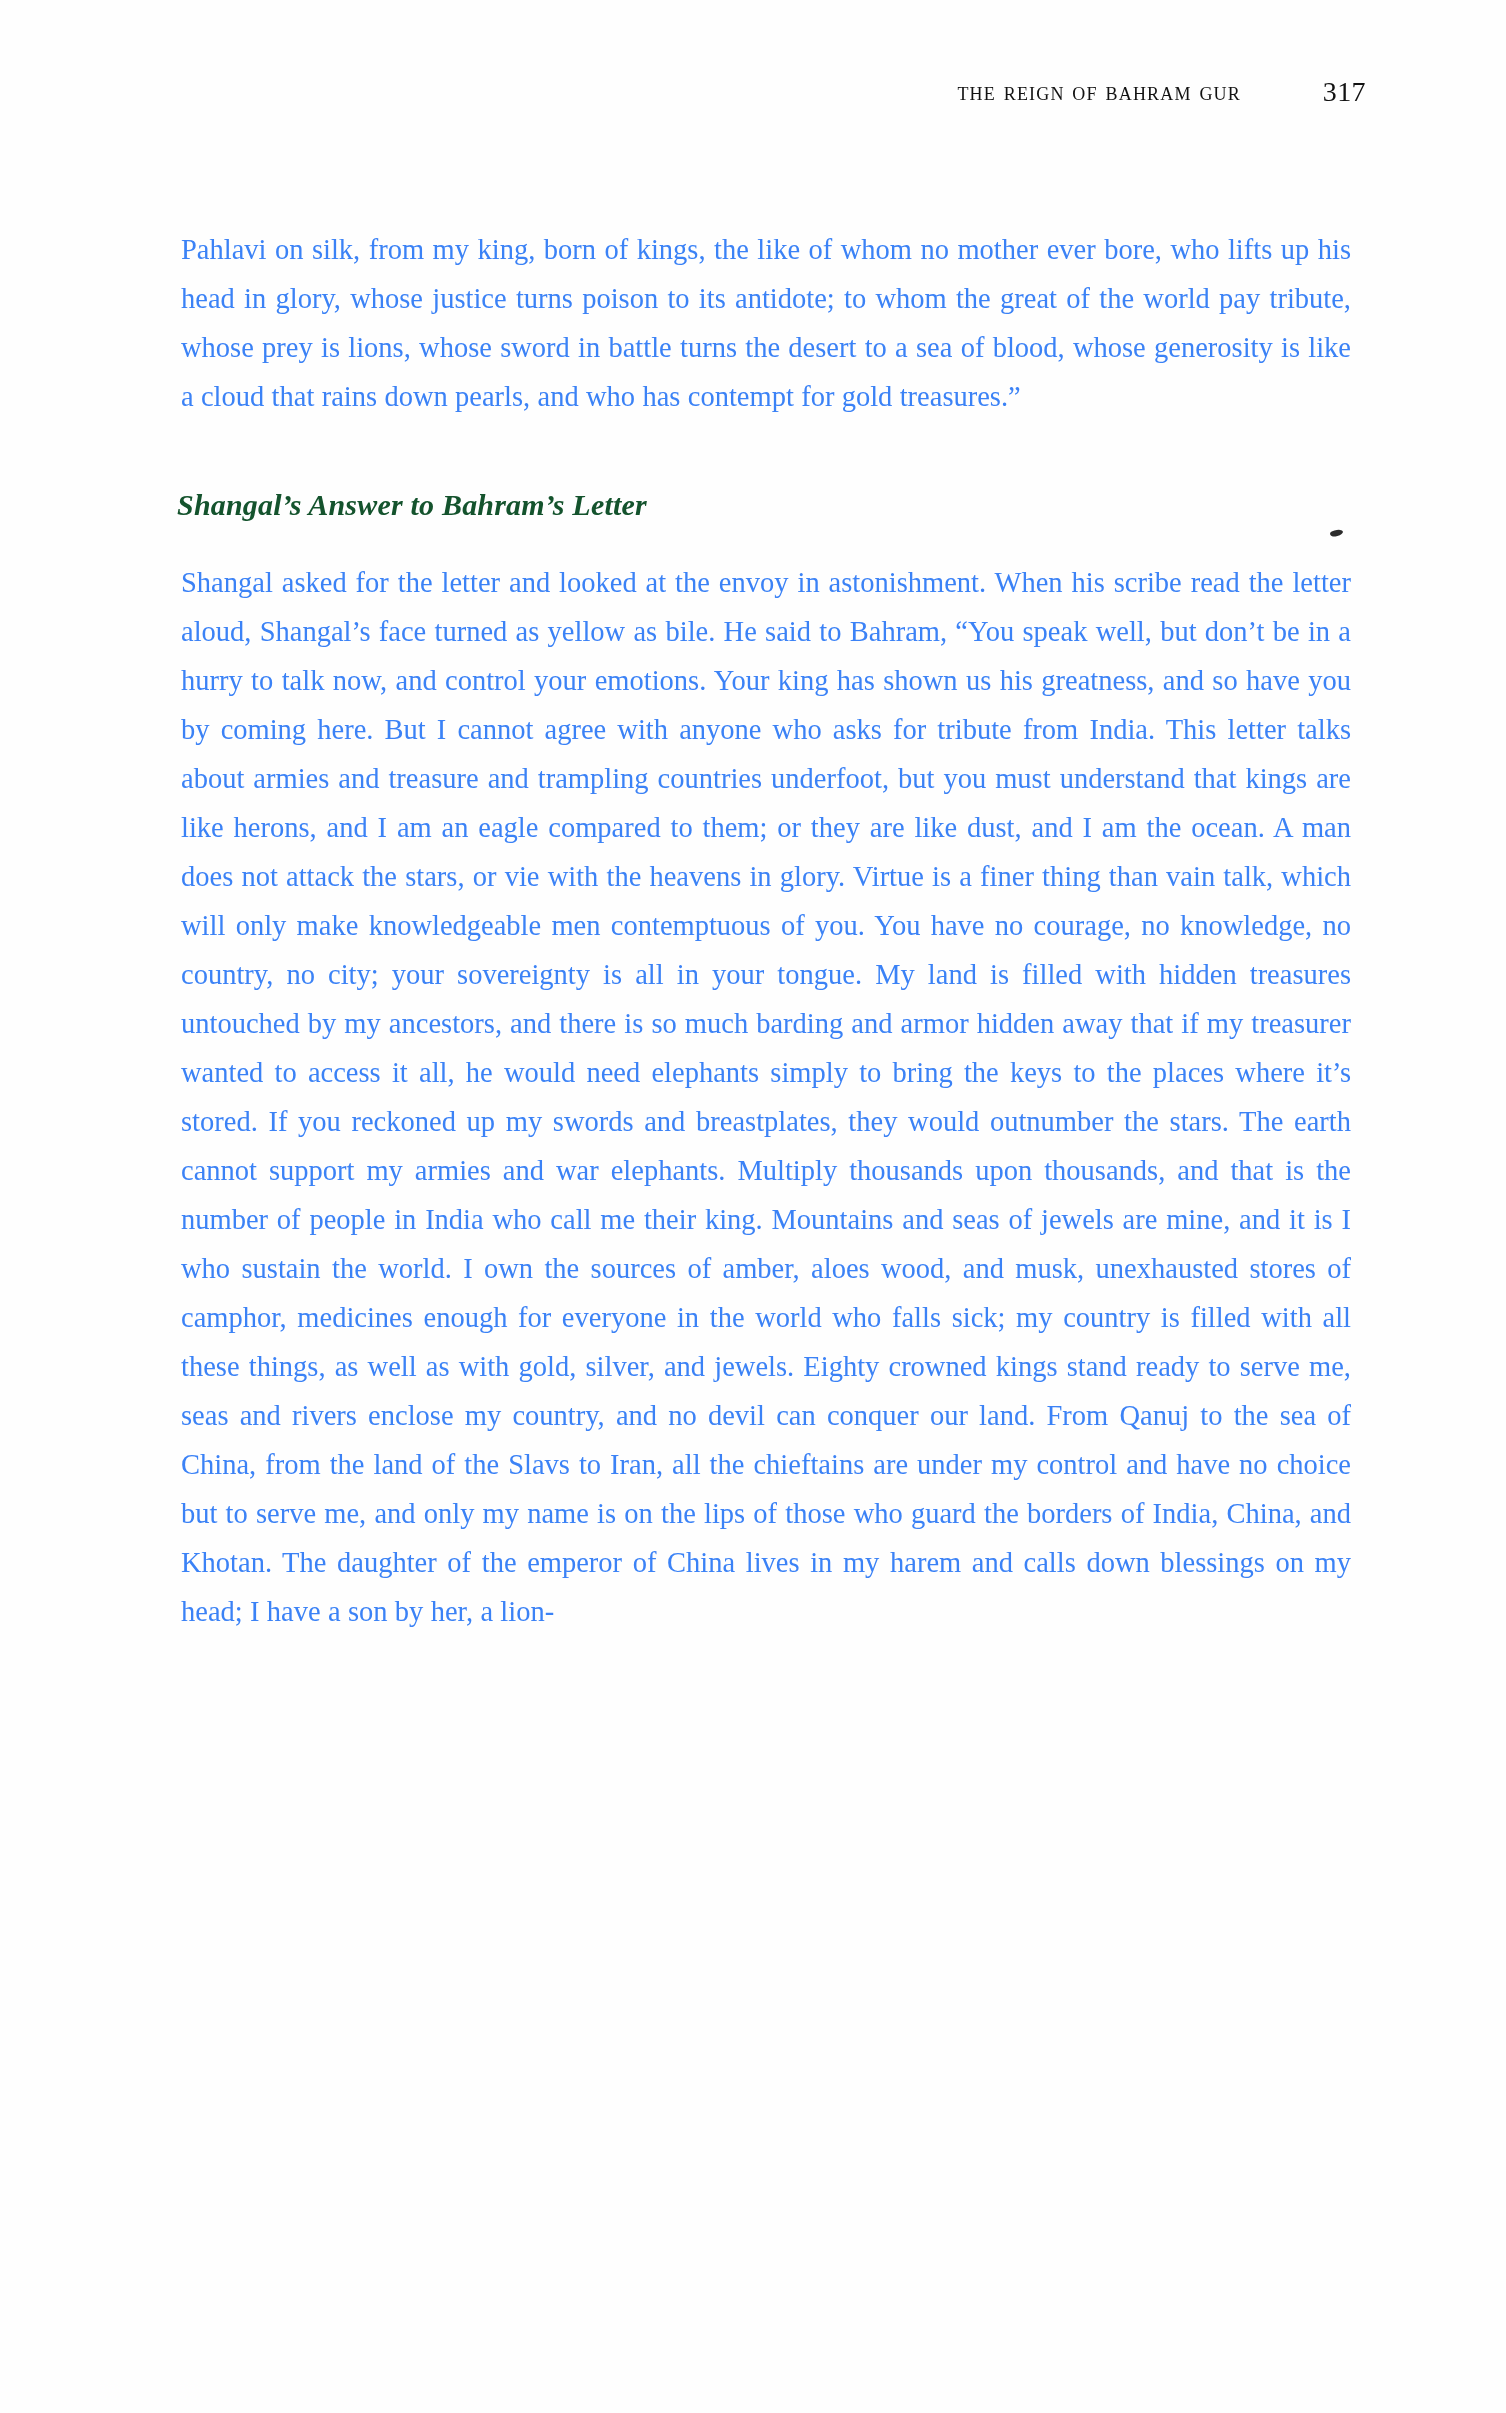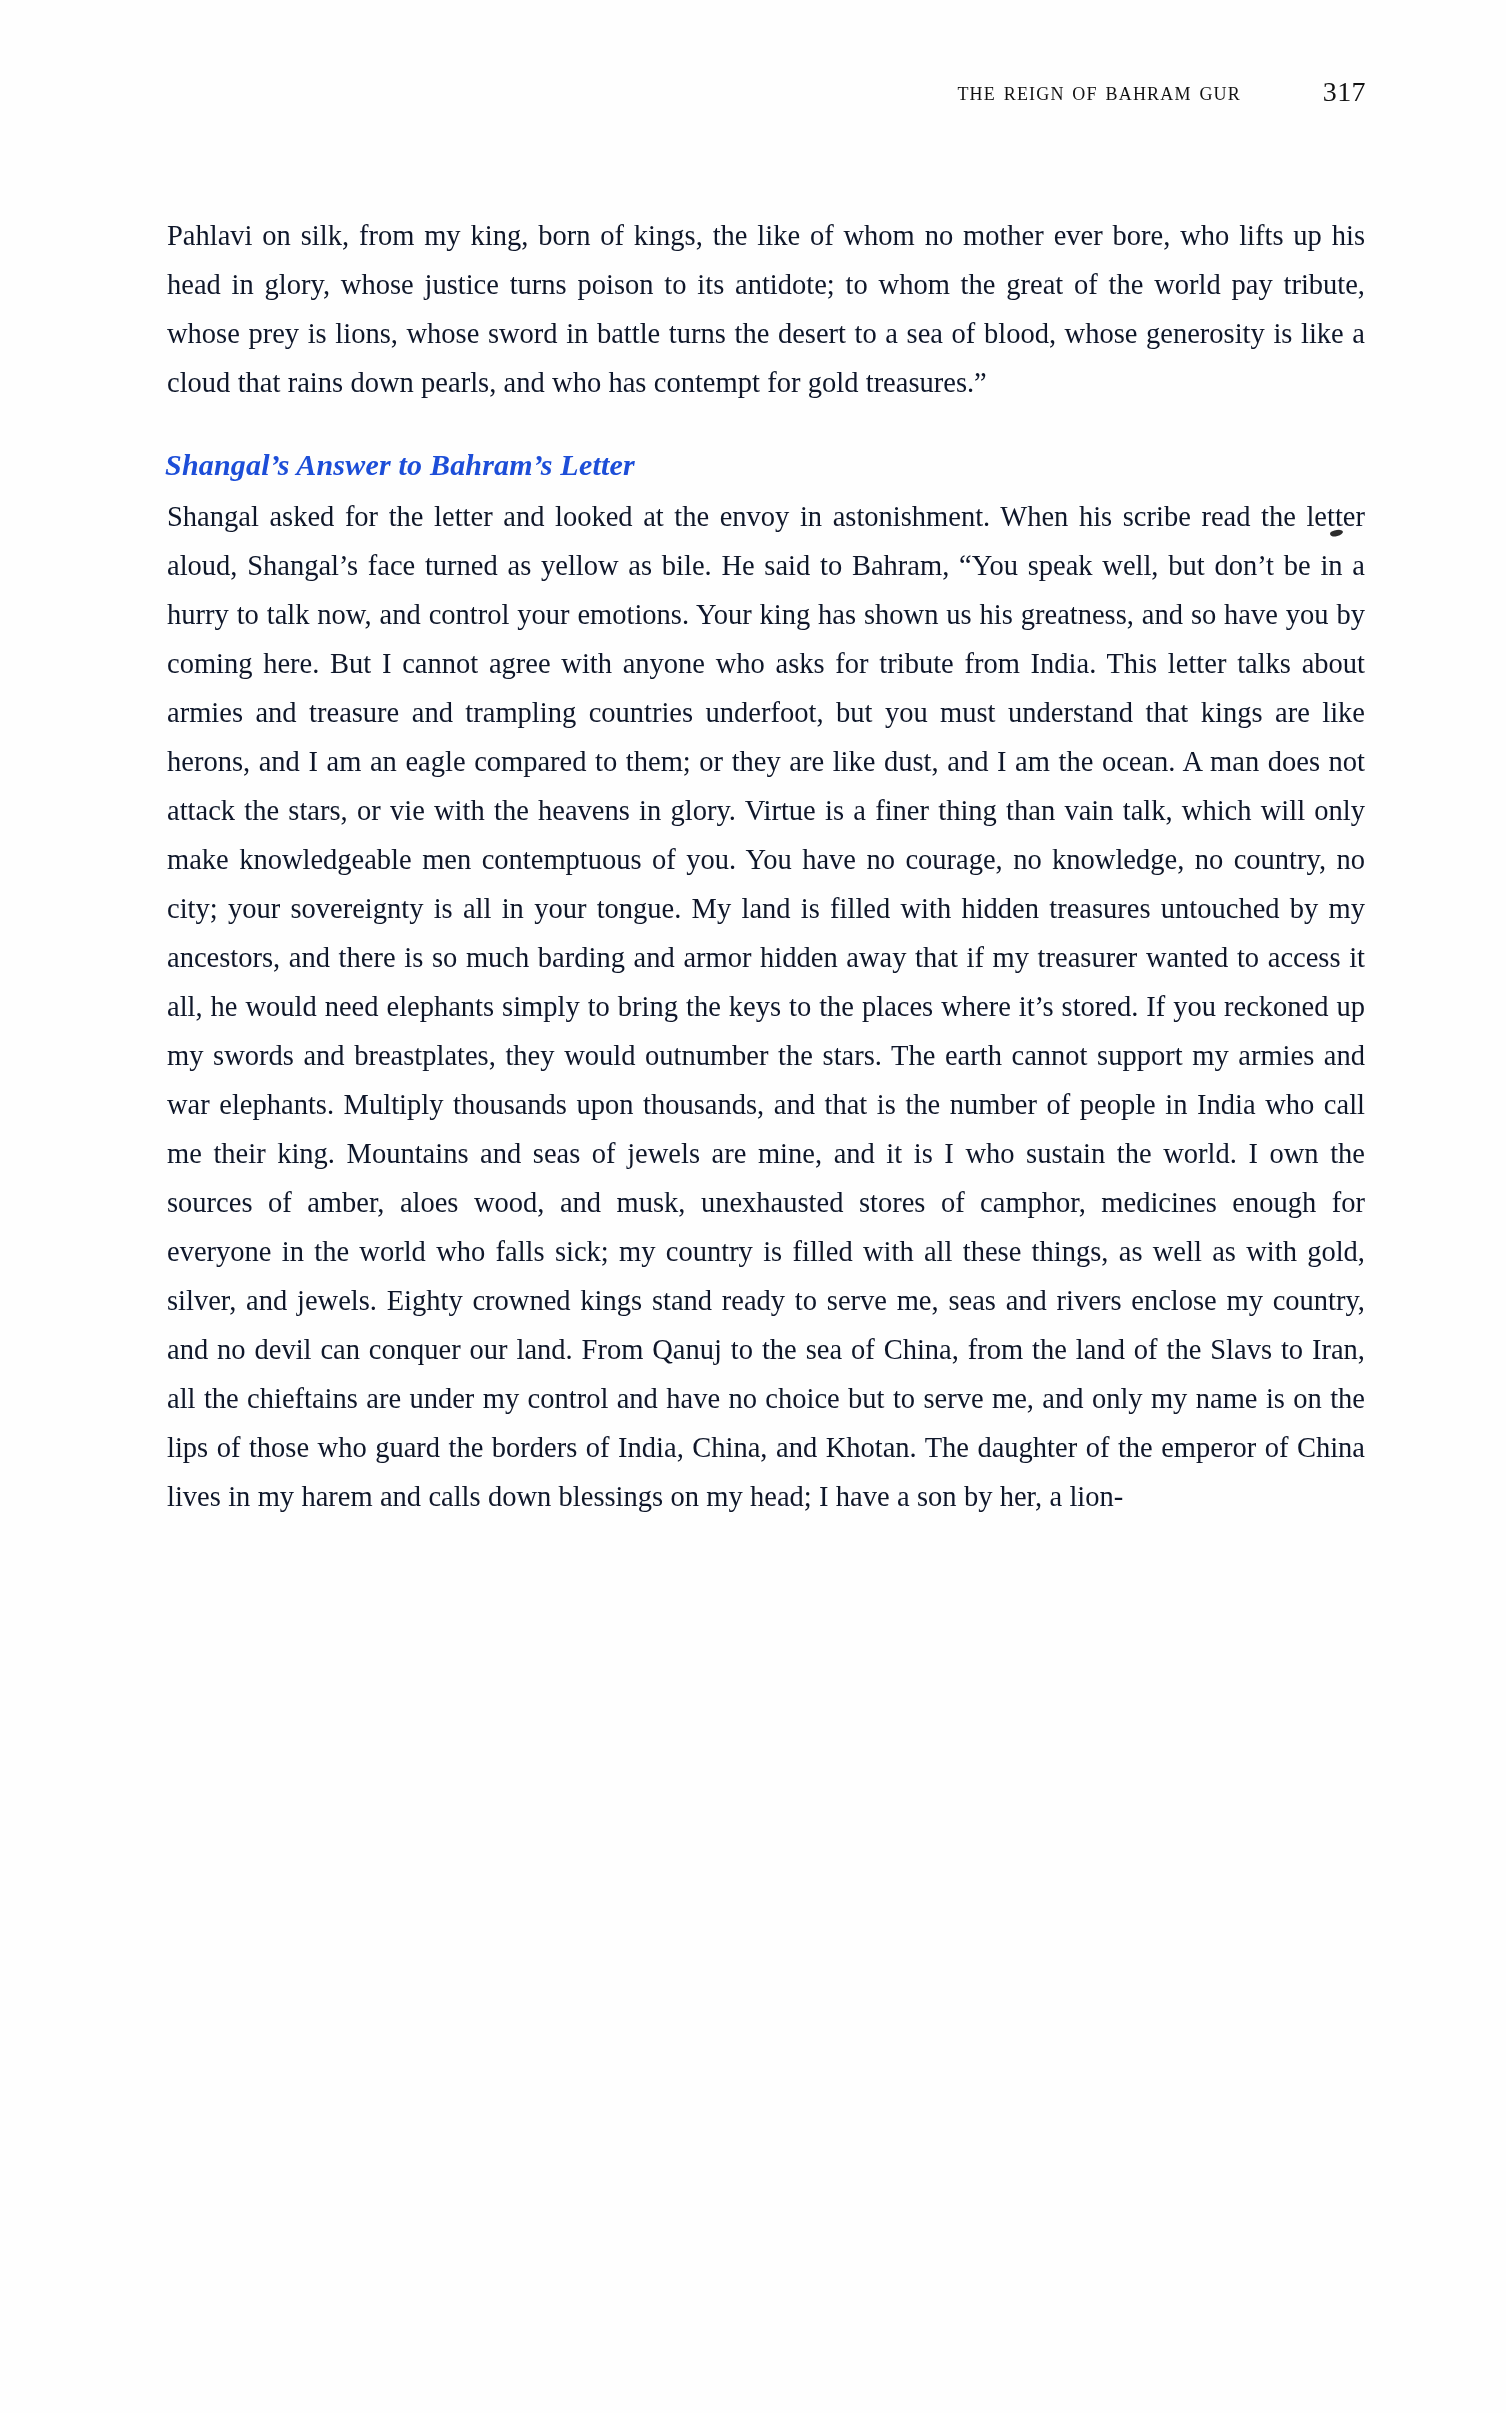"Pahlavi on silk, from my" p.body { color: #0f172a -> #3b82f6; margin: 2px -> 16px }
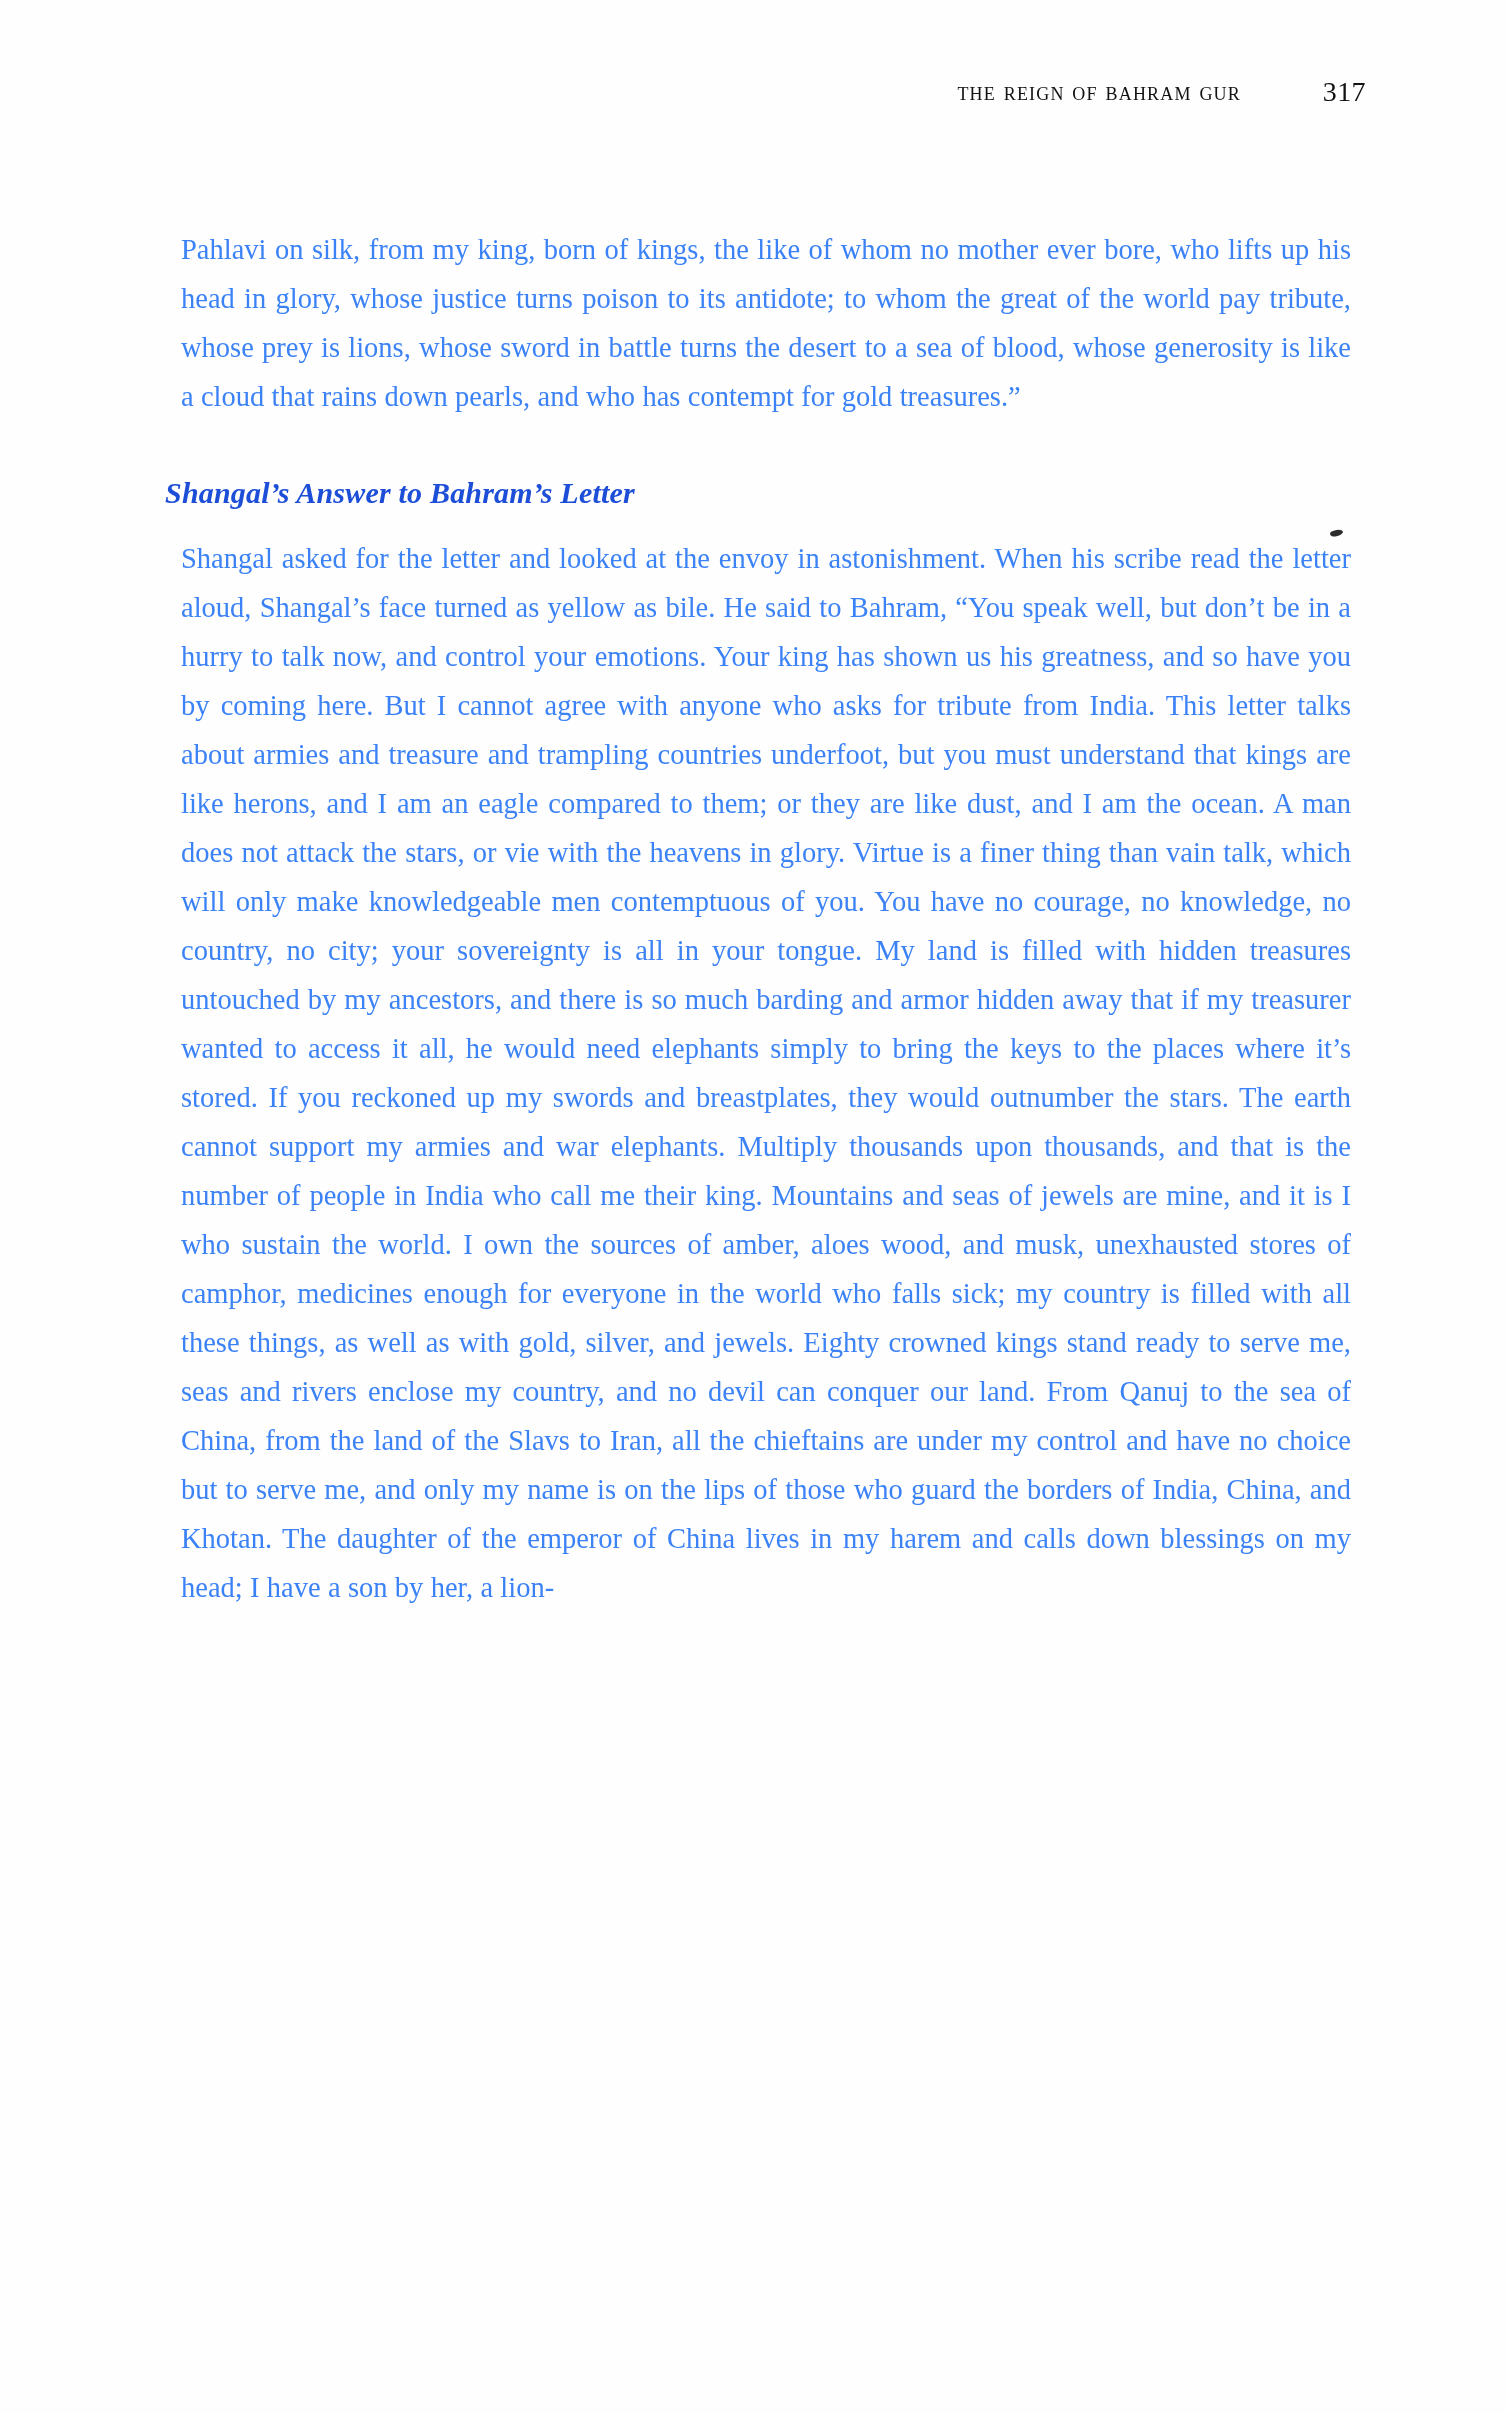"Shangal’s Answer to Bahram’s Letter" h2.subhead { color: #1d4ed8 -> #14532d; margin: 0 -> 12px }
